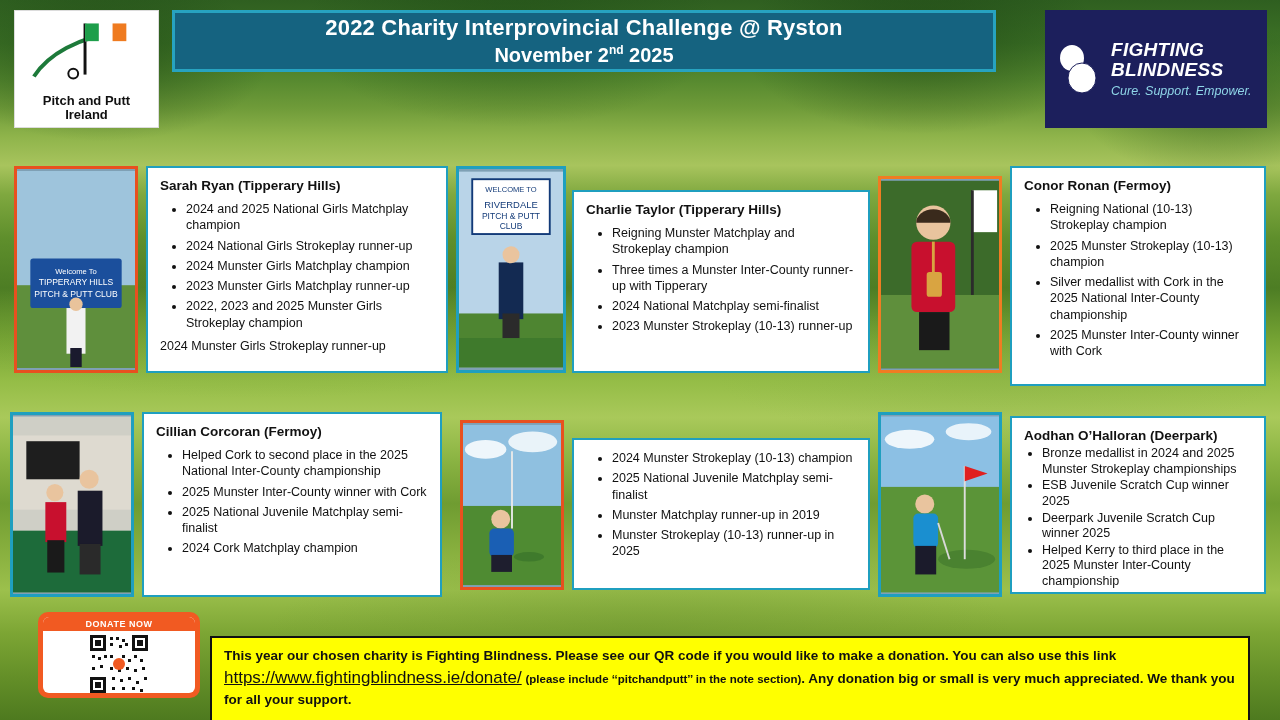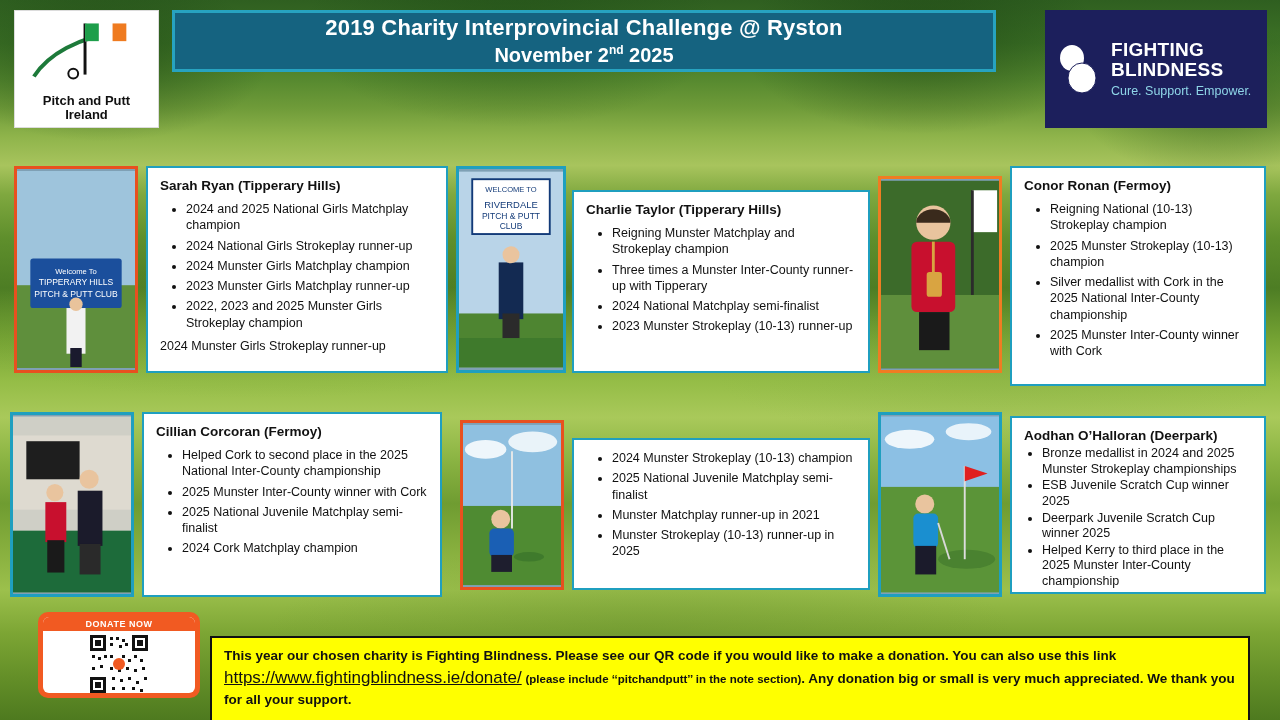"2019 Charity Interprovincial Challenge @" div.l1 { text: 2019 -> 2022 }
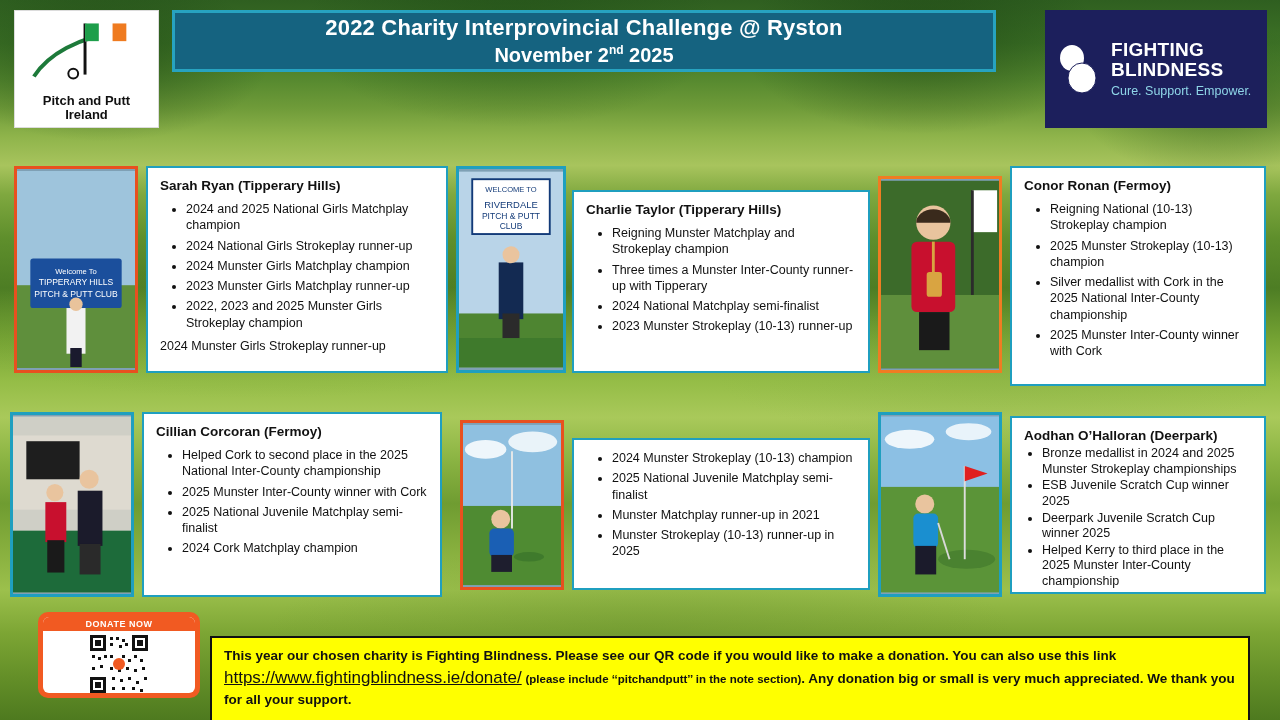"FIGHTING" .fb-text { font-style: none -> italic }
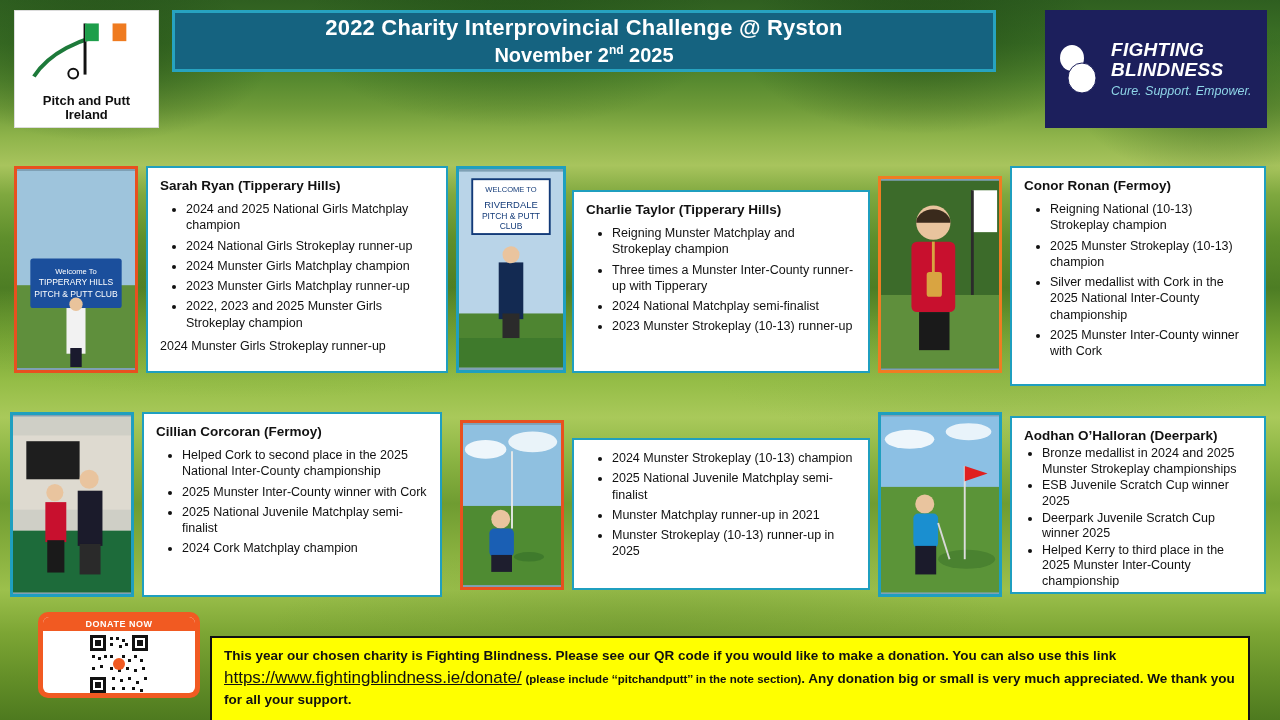"Munster Matchplay runner-up in 2021" li { text: 2021 -> 2019 }
